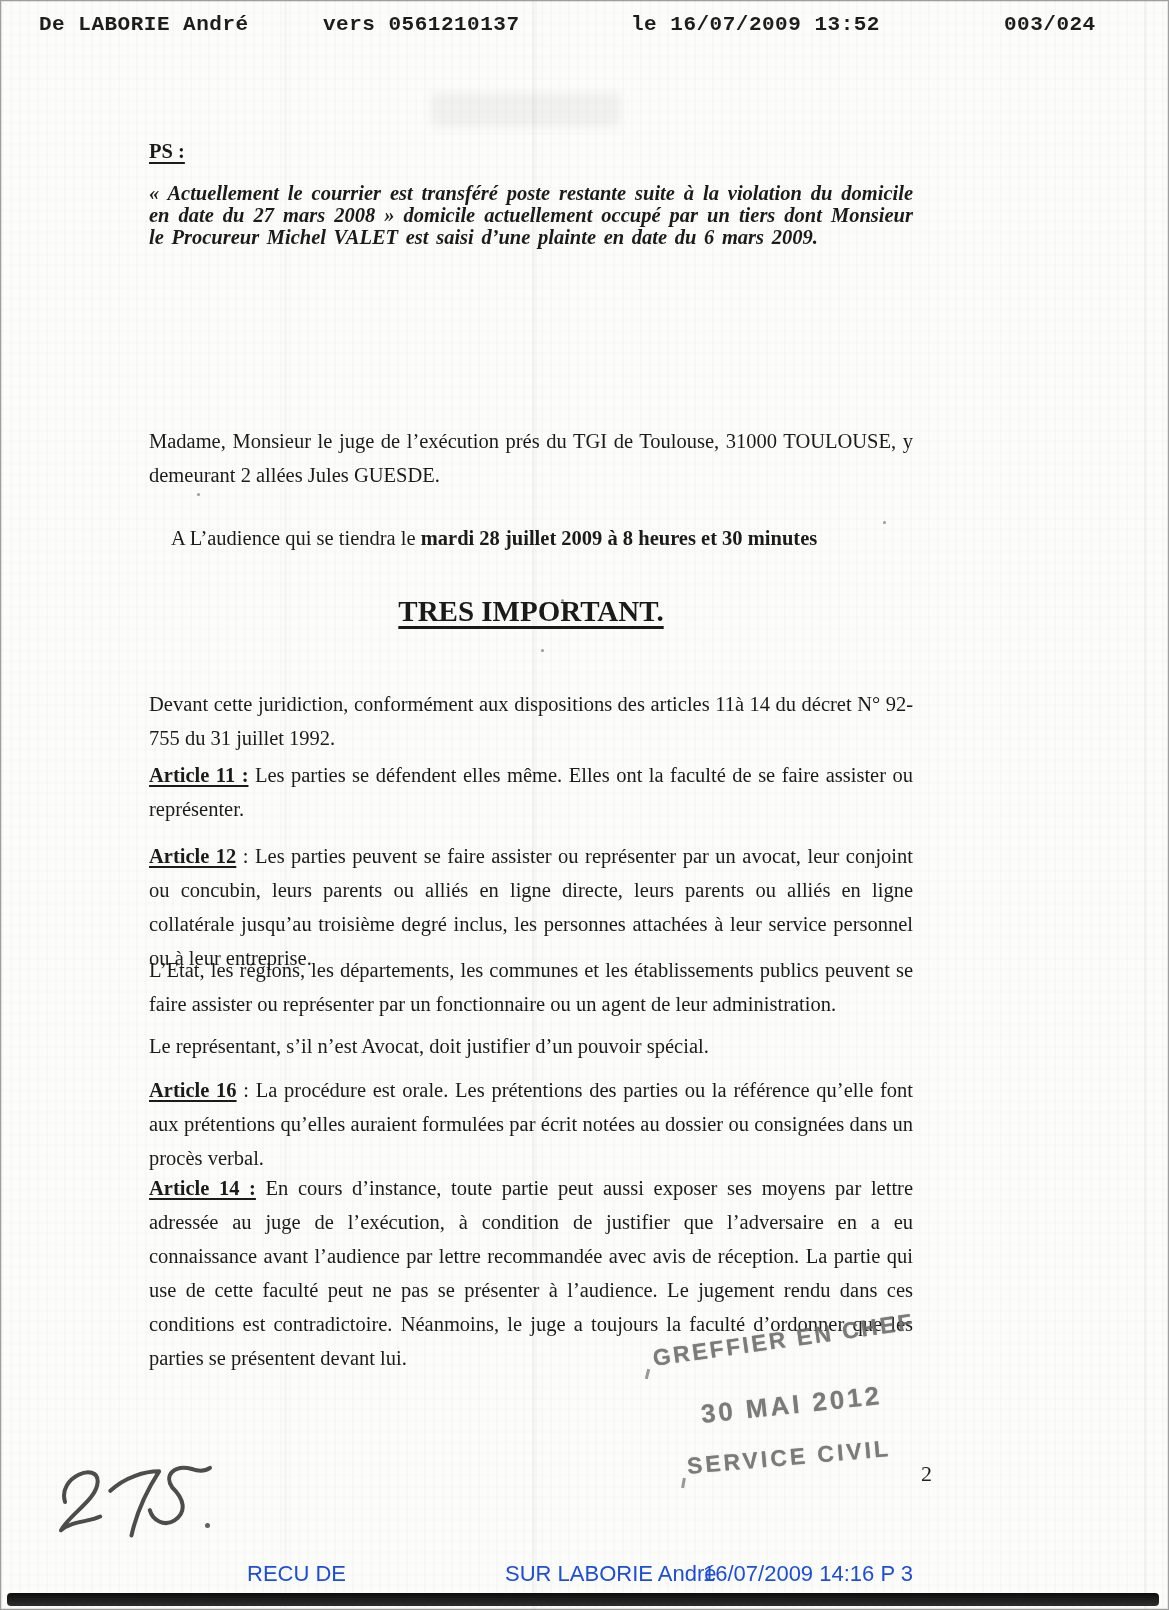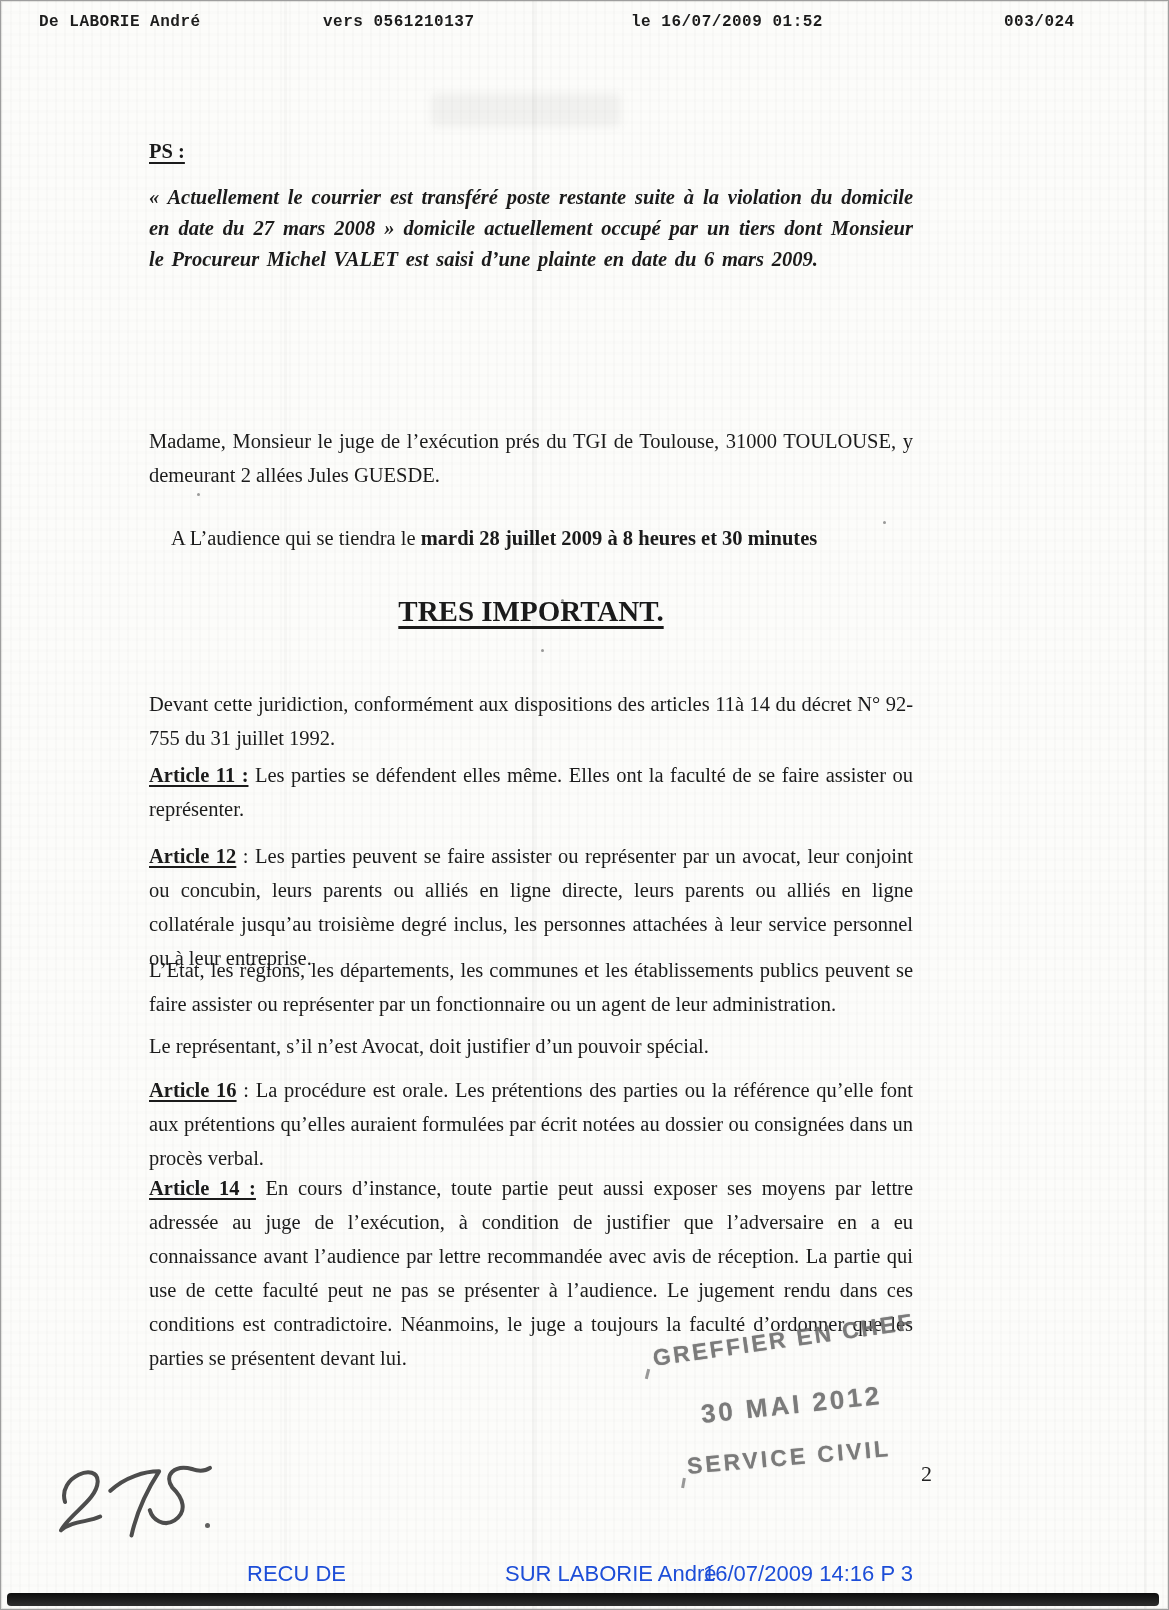"De LABORIE André" .fax-hdr span { font-size: 16px -> 21px }
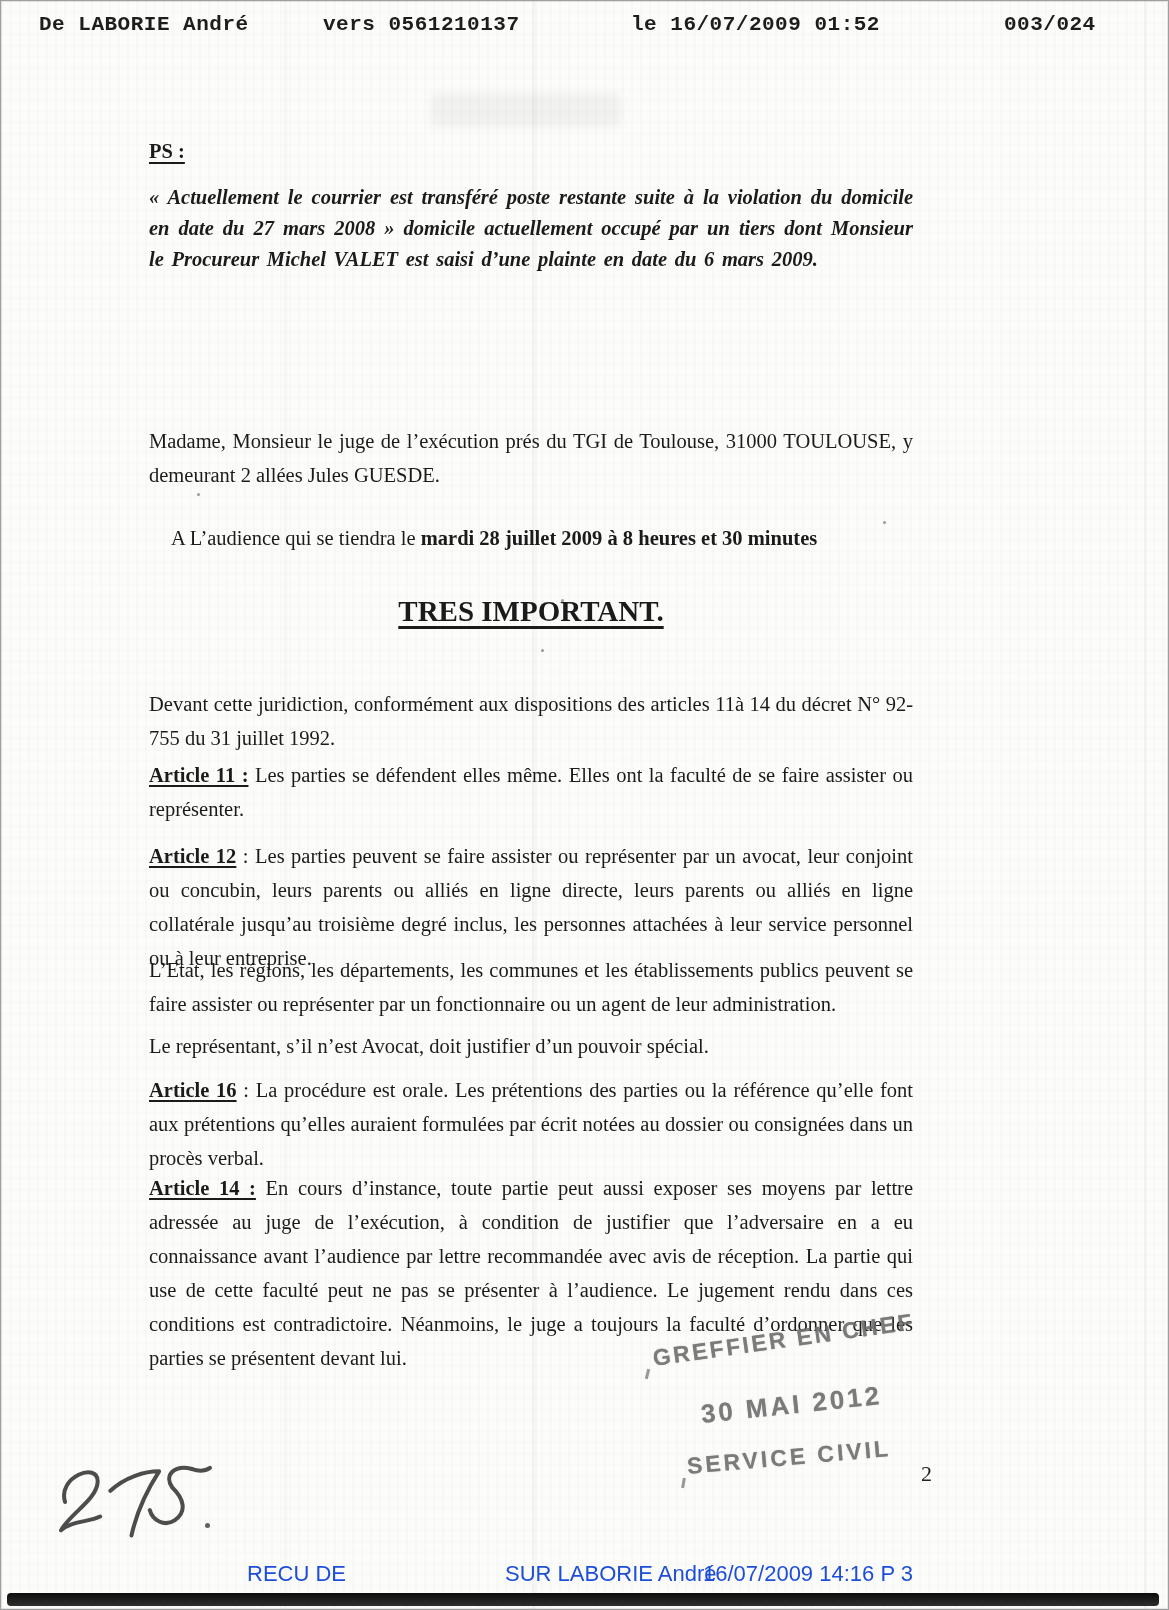"le 16/07/2009 01:52" span.hdr-date { text: 01:52 -> 13:52 }
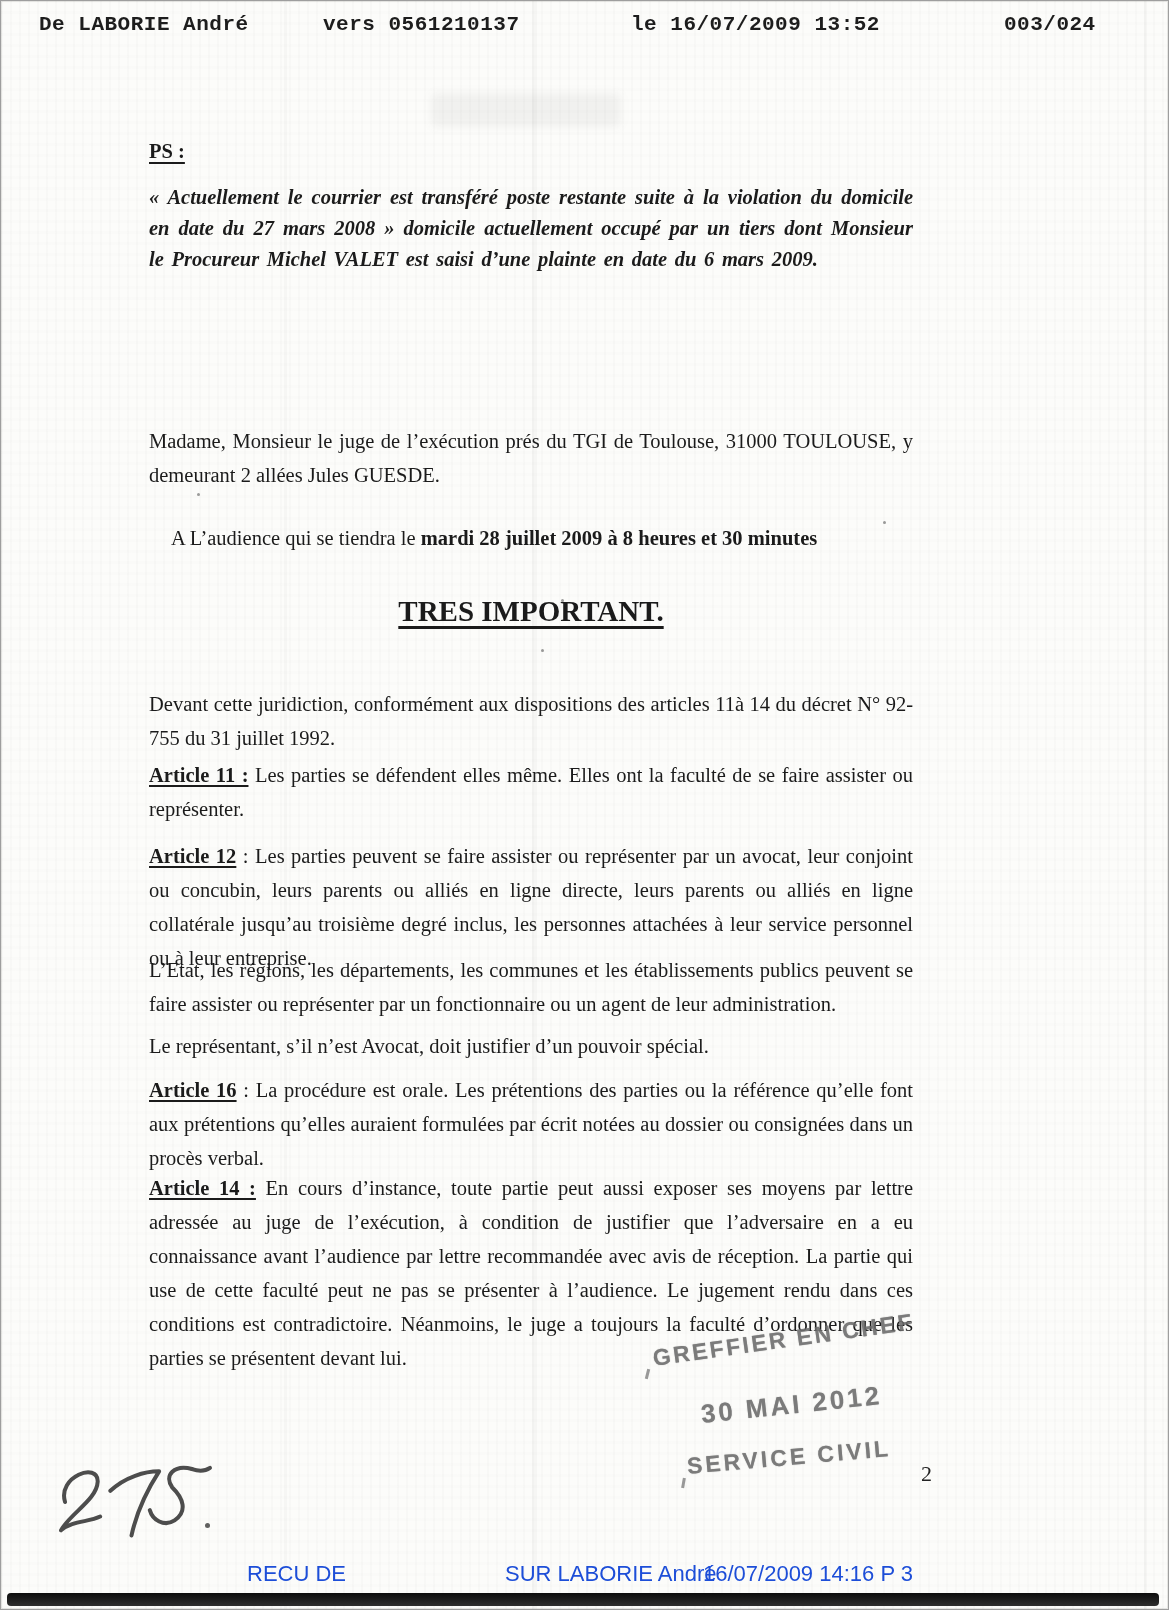"« Actuellement le courrier est" .b-quote { line-height: 31px -> 22px }
